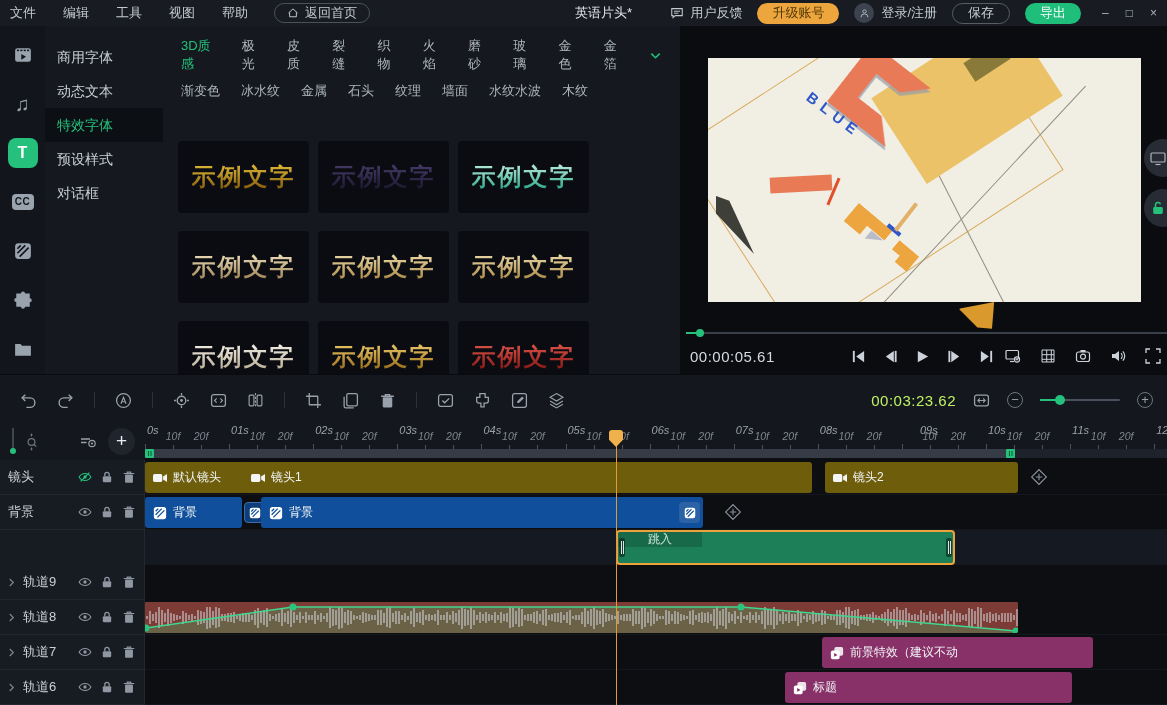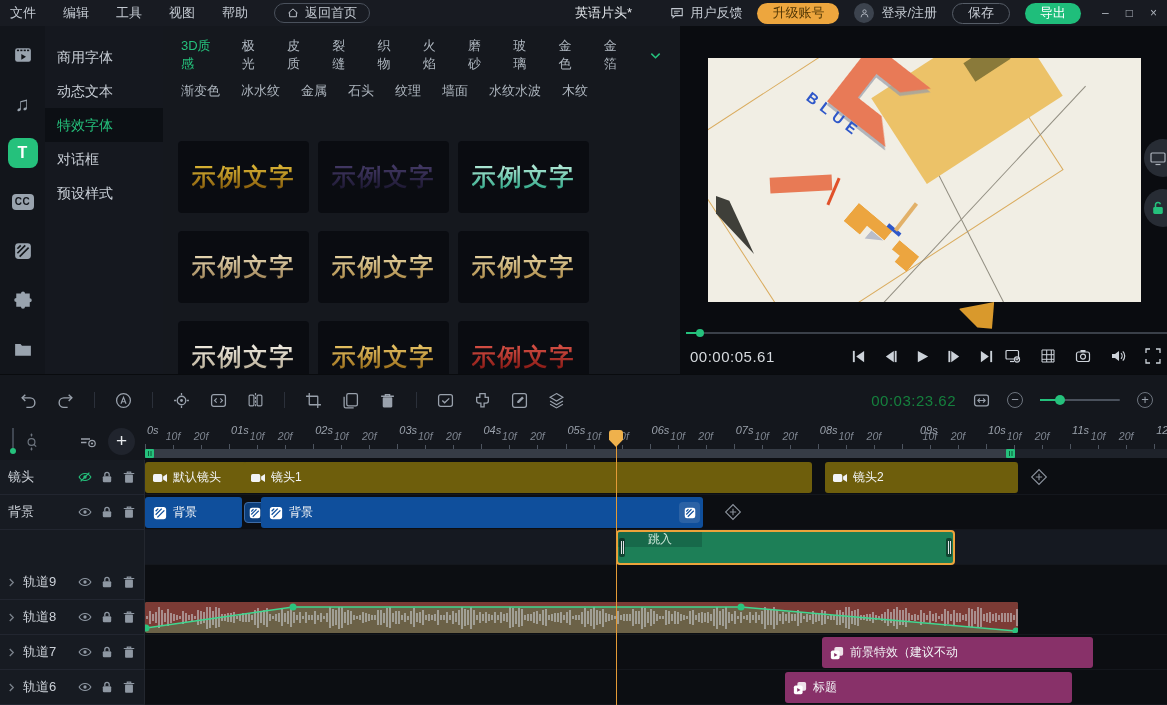"对话框" div.cat { order: before "预设样式" -> after "预设样式" }
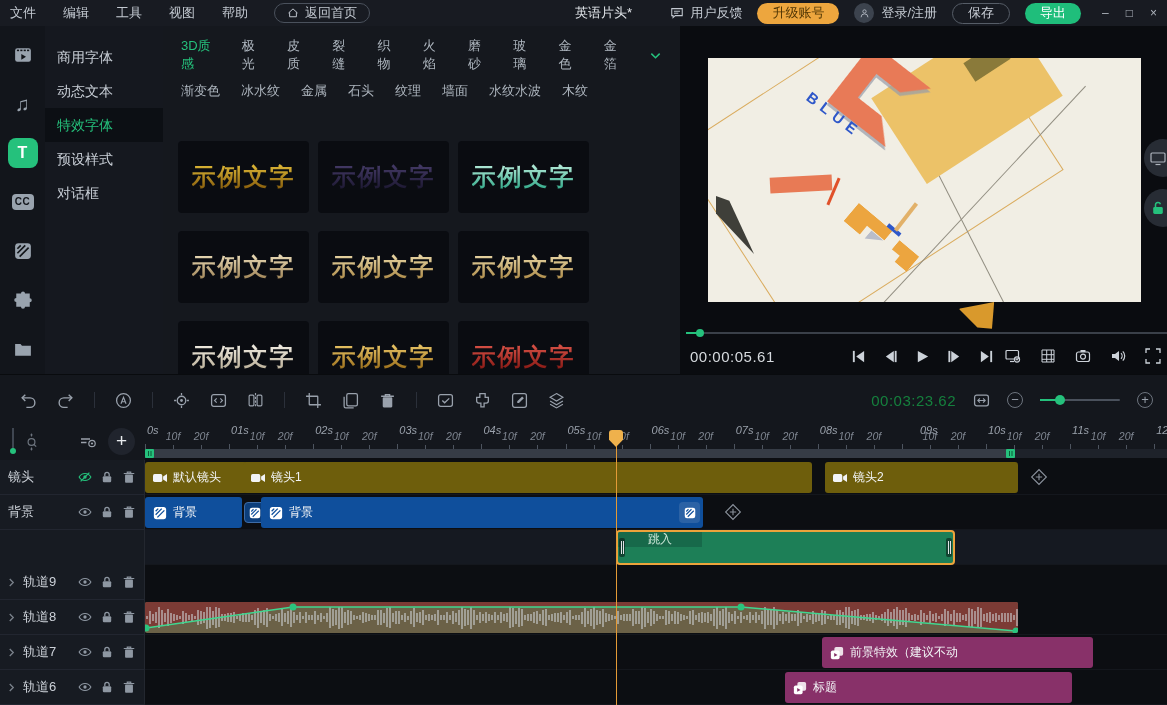"00:03:23.62" .tt-time { color: #15803d -> #bef264 }
